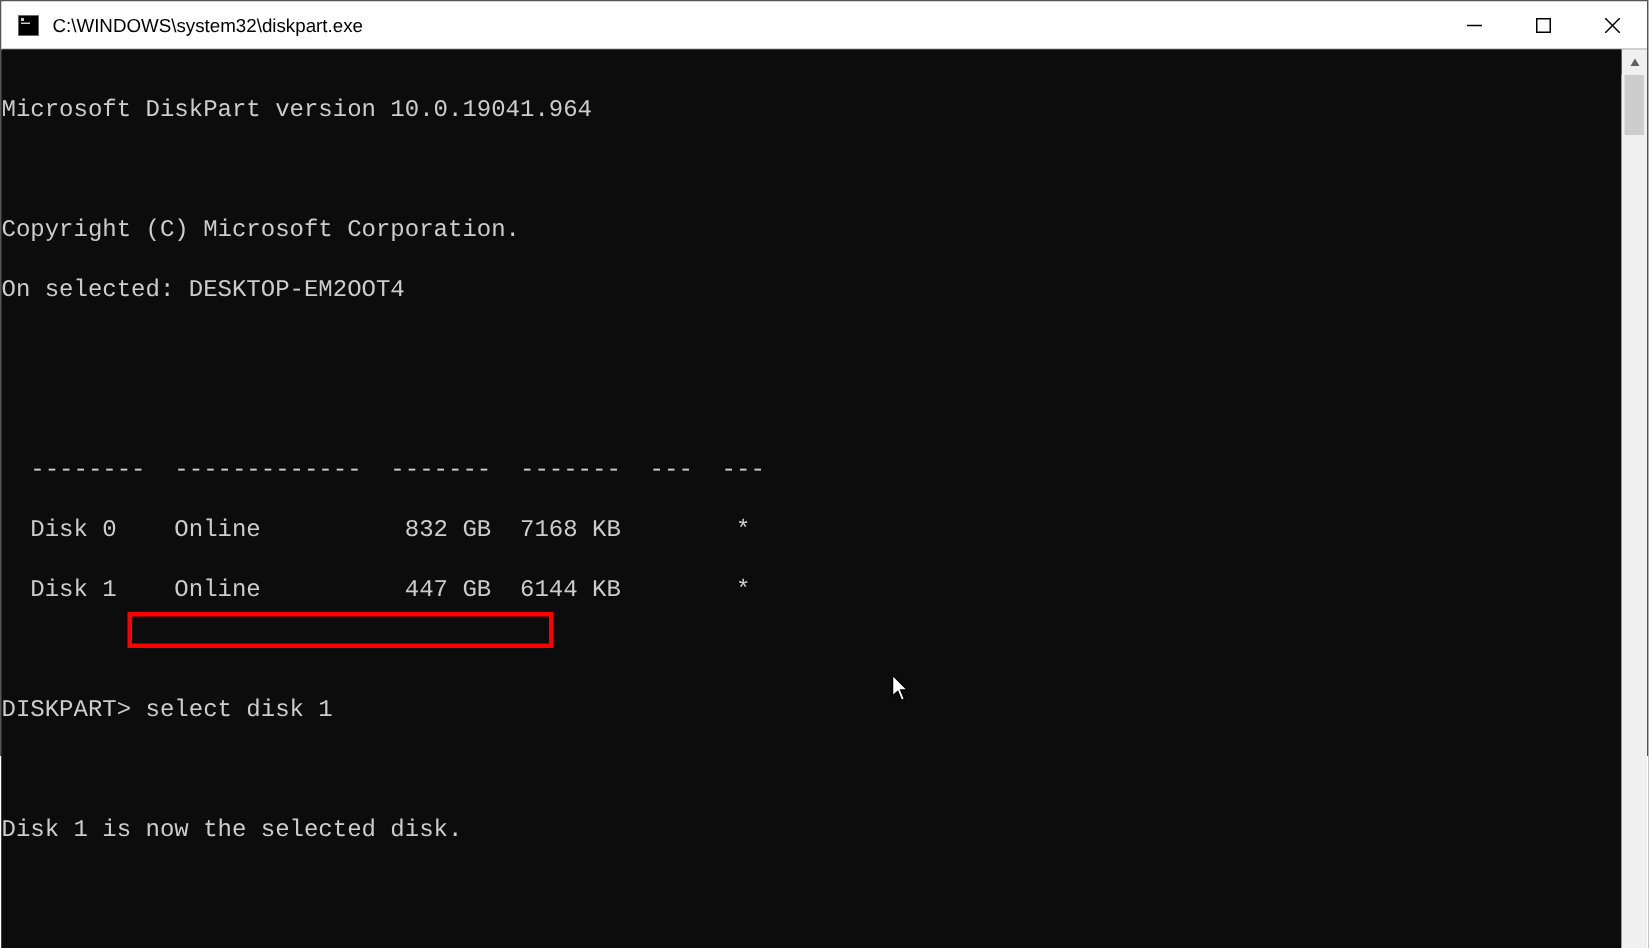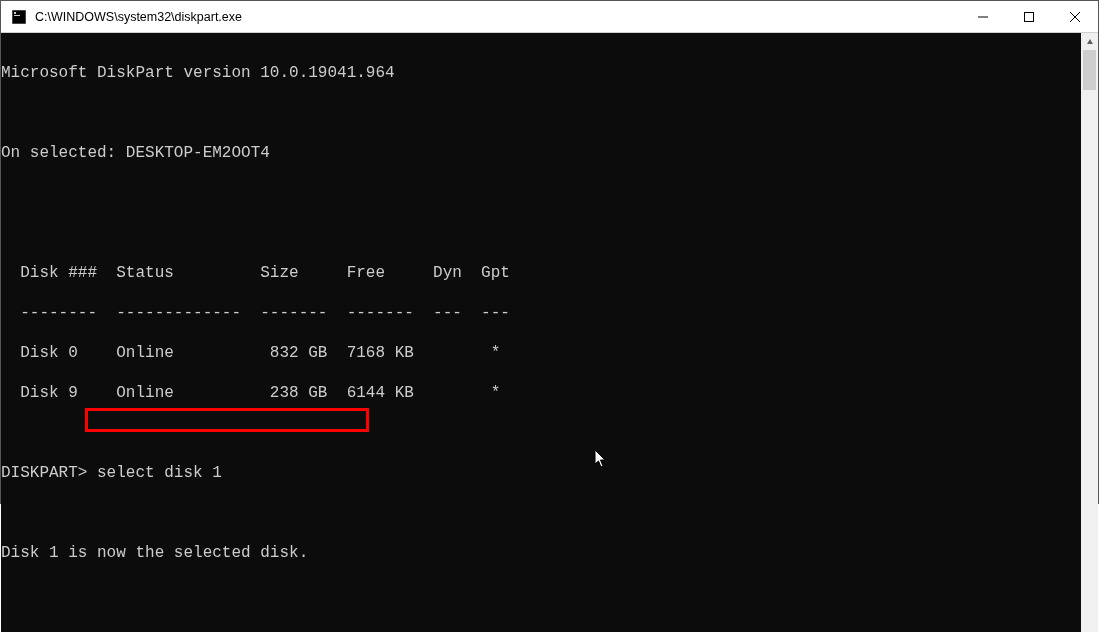"Copyright (C) Microsoft Corporation." div.line { html: none -> <div>Copyright (C) Microsoft Corporation.</div> }
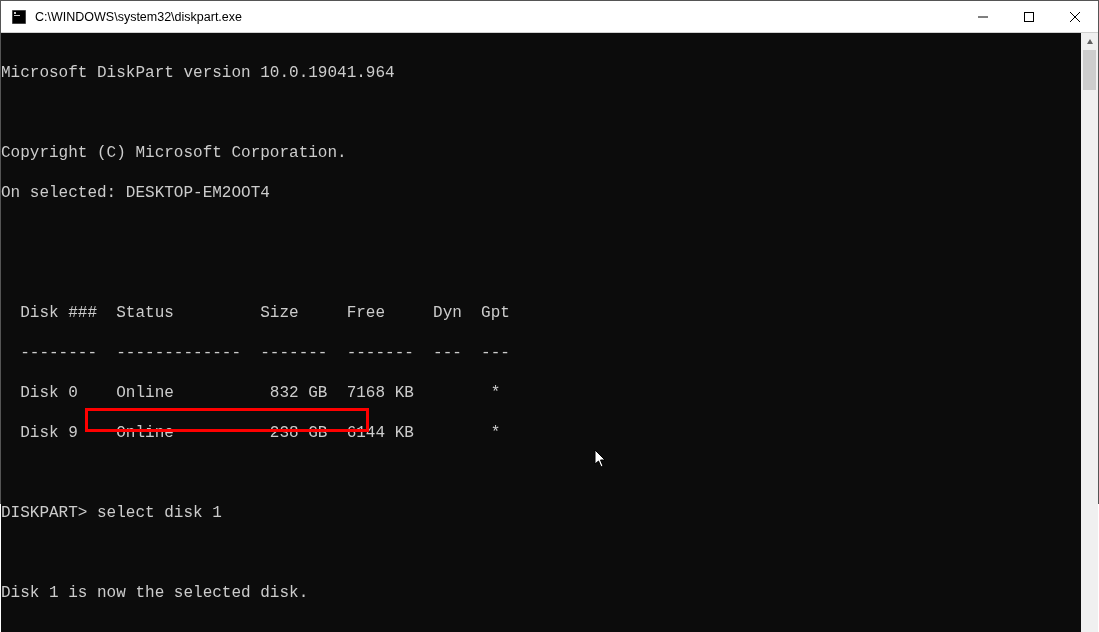"Disk ### Status Size Free" div.line { html: <div> Disk ### Status Size Free Dyn Gpt</div> -> none }
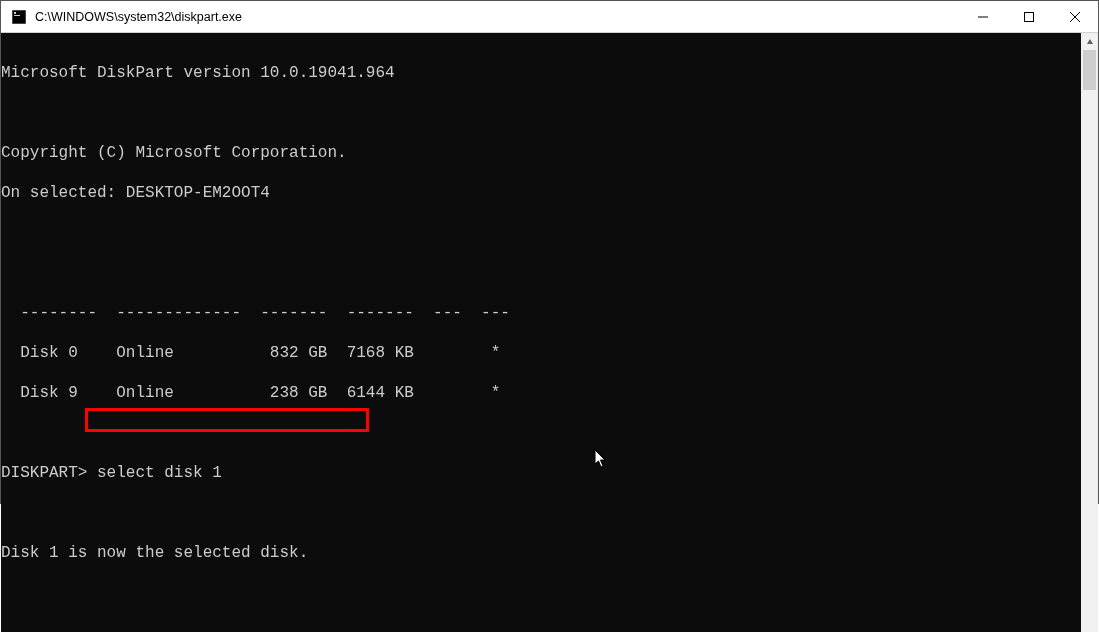"Disk 9 Online 238 GB" div.line { text: 9    Online          238 -> 1    Online          447 }
